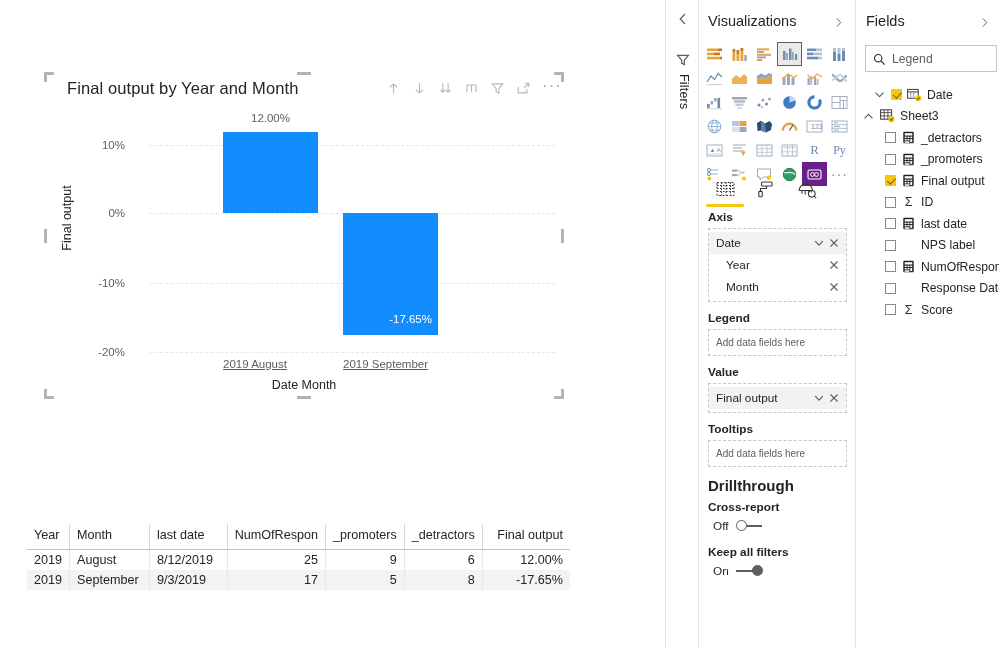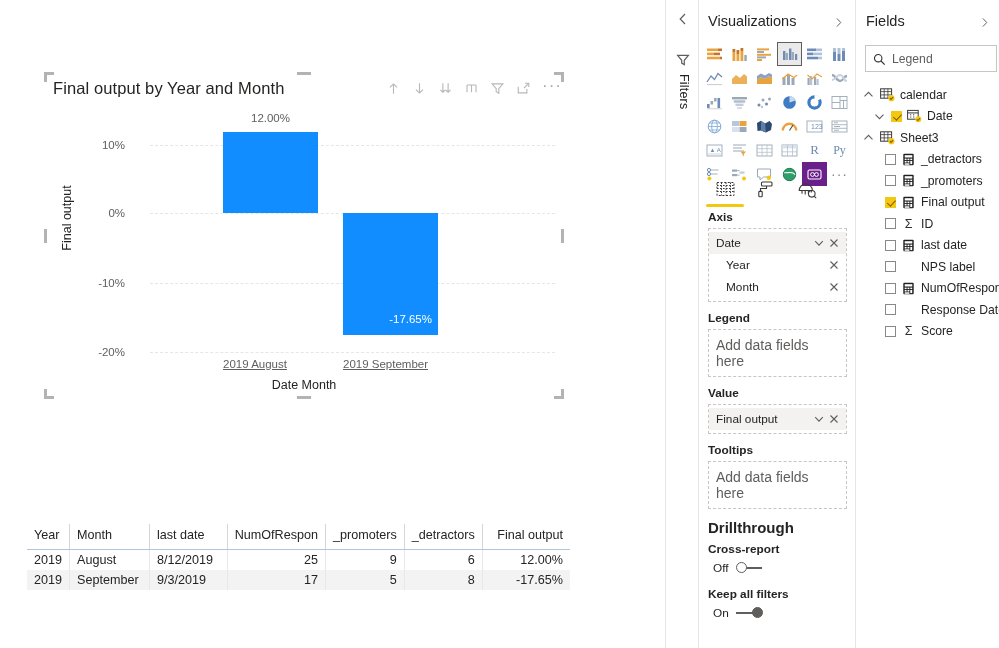"Final output by Year and" #chart-title { left: 8px -> 22px }
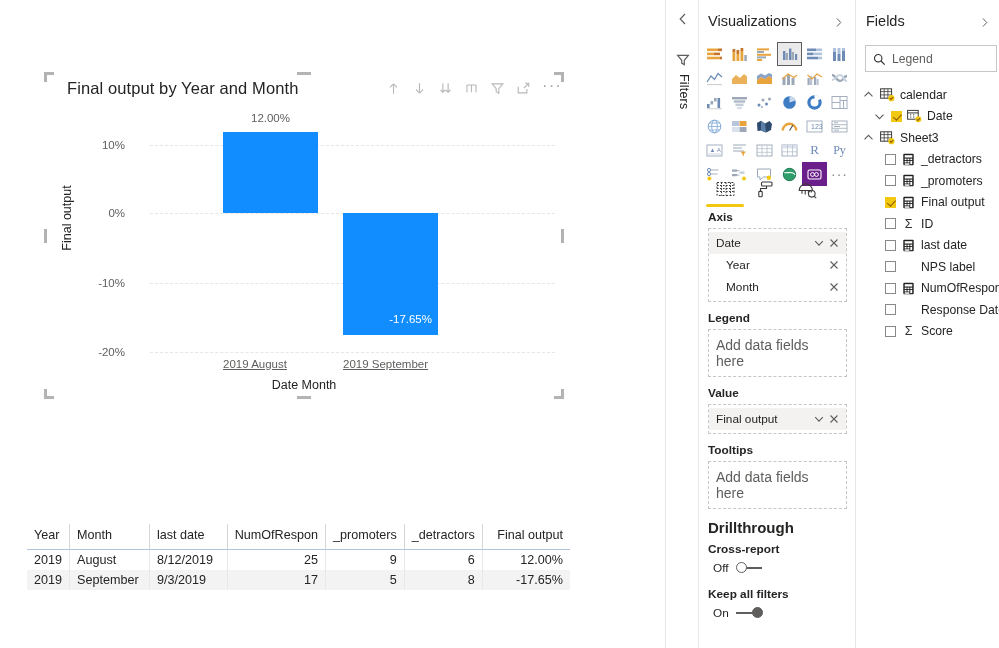"calendar" div.tree-row { html: <div> <span><svg> <path></path> </svg></span> <span> <svg> <rect></rect> <path></path> <circle></circle> <path></path> </svg></span> <span>calendar</span> </div> -> none }
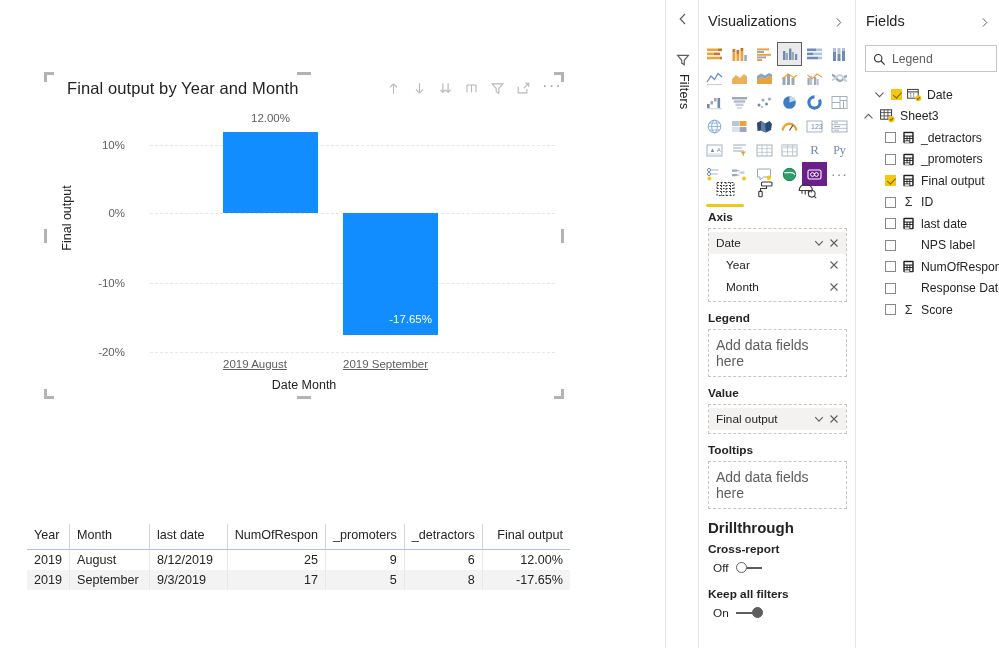"Add data fields here" .well-empty { font-size: 14px -> 10px }
